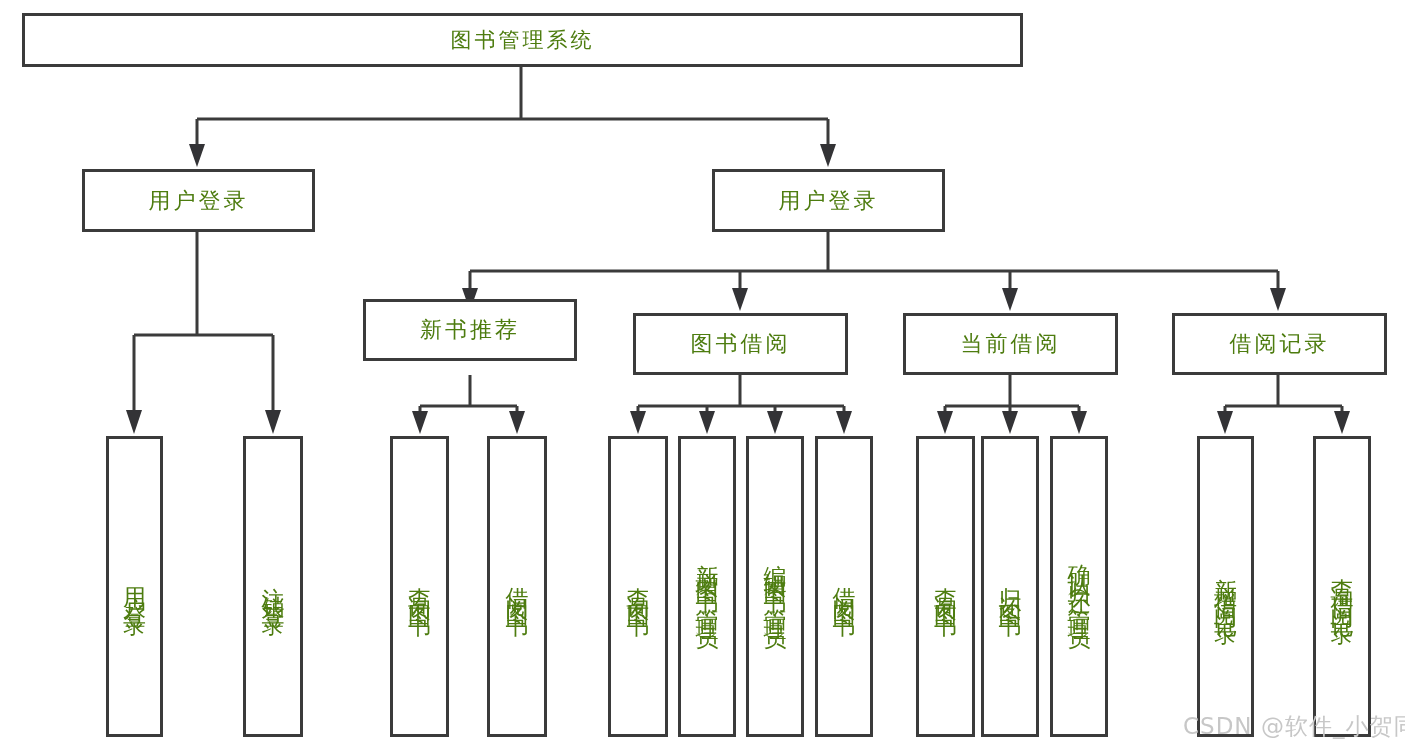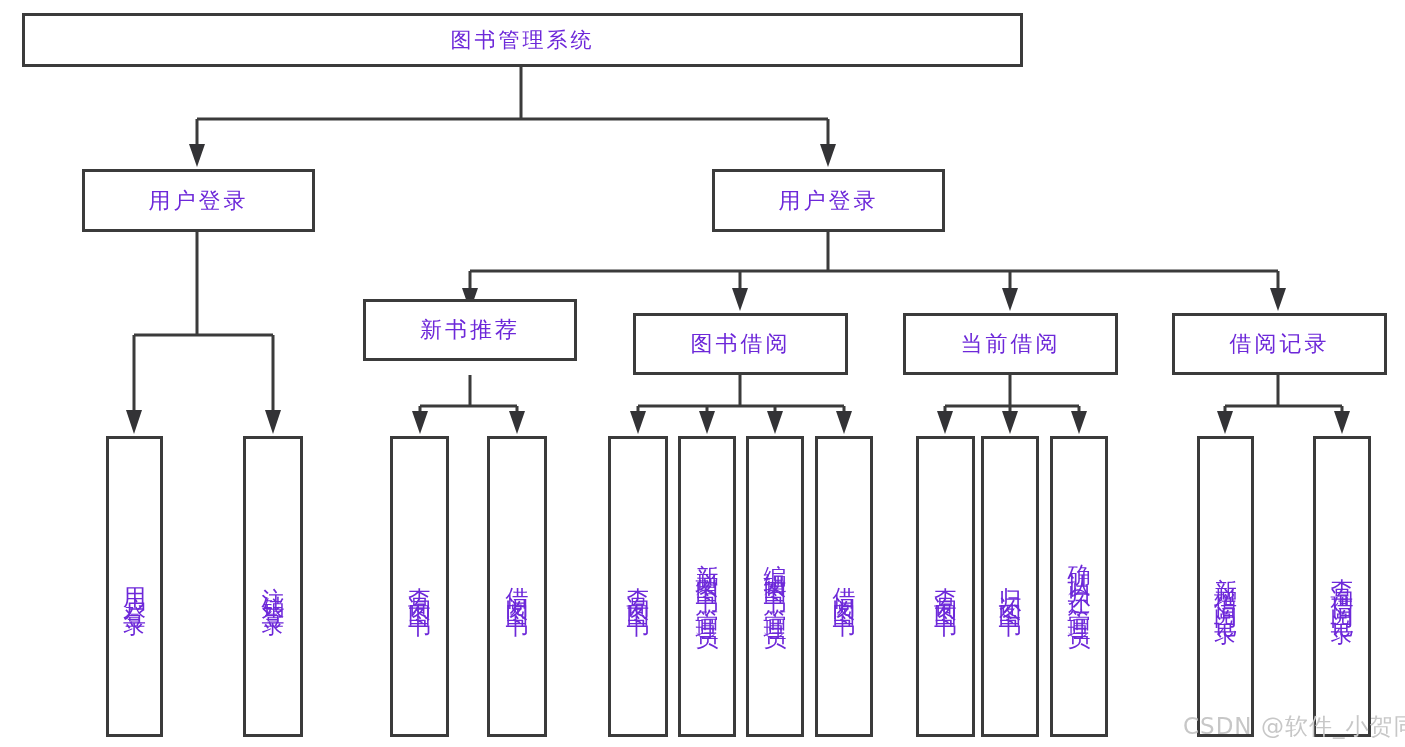"图书管理系统" .node { color: #6d28d9 -> #4d7c0f }
